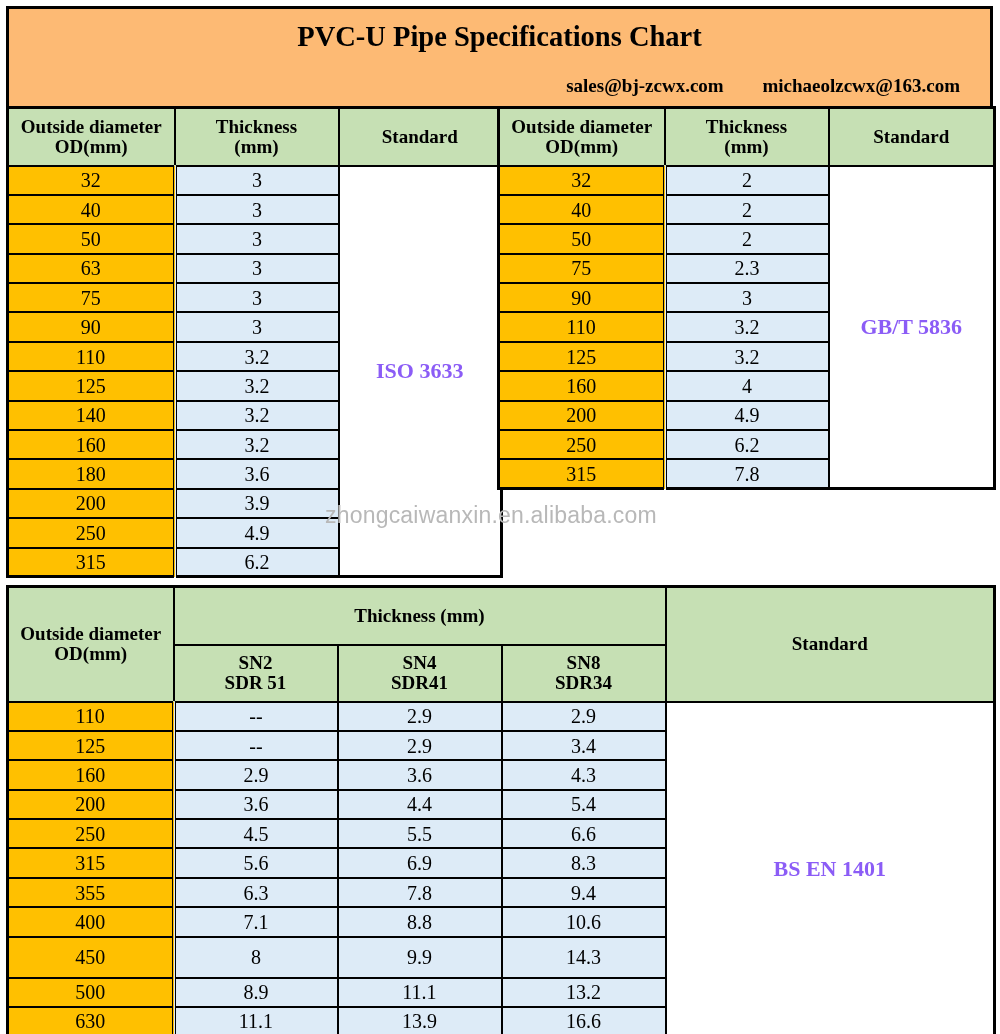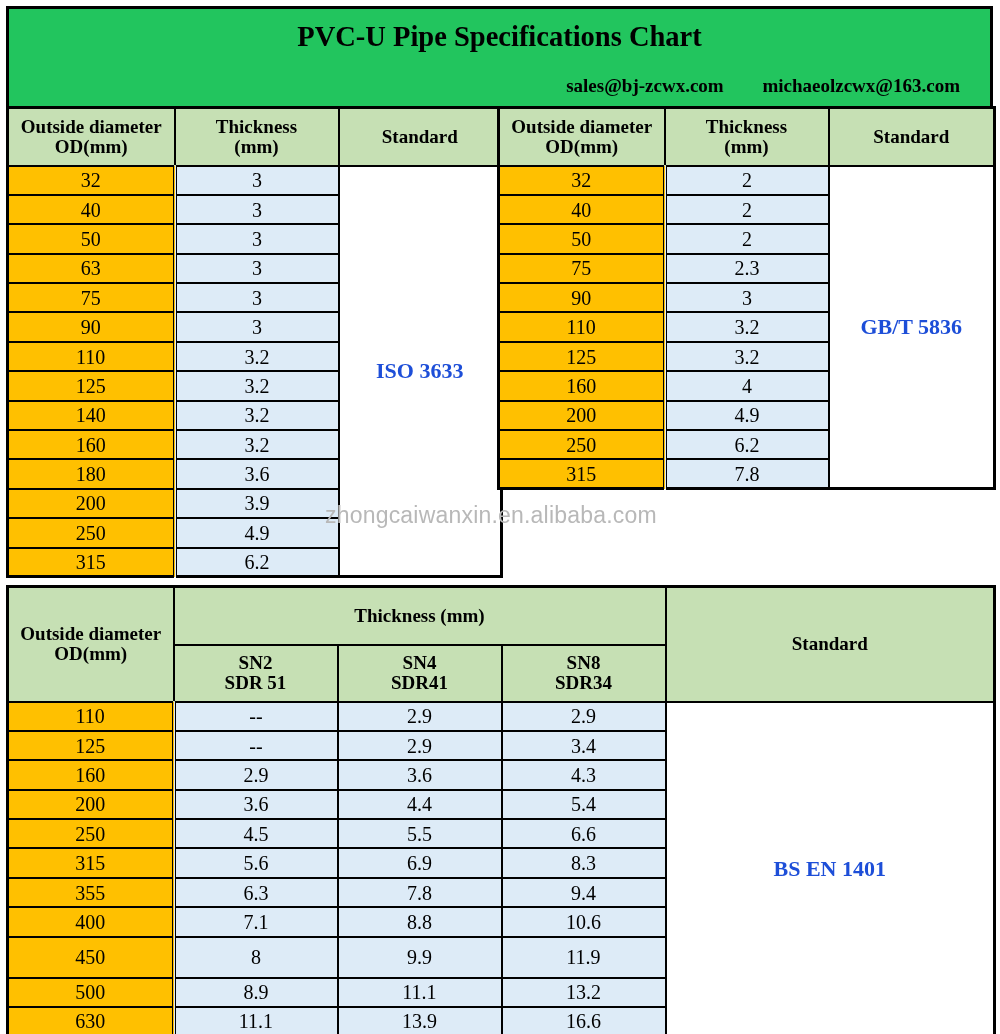"PVC-U Pipe Specifications Chart" .title-box { background: #22c55e -> #fdba74 }
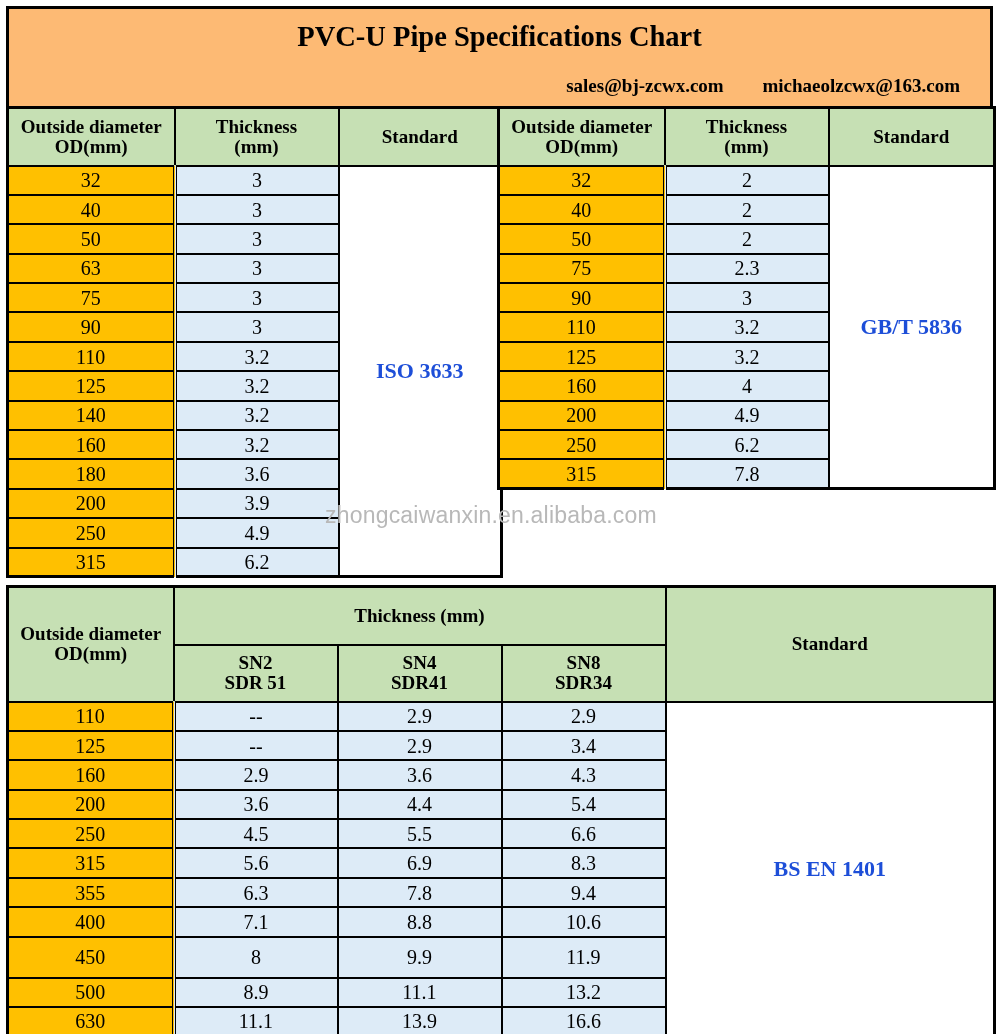"GB/T 5836" .std { color: #1d4ed8 -> #8b5cf6 }
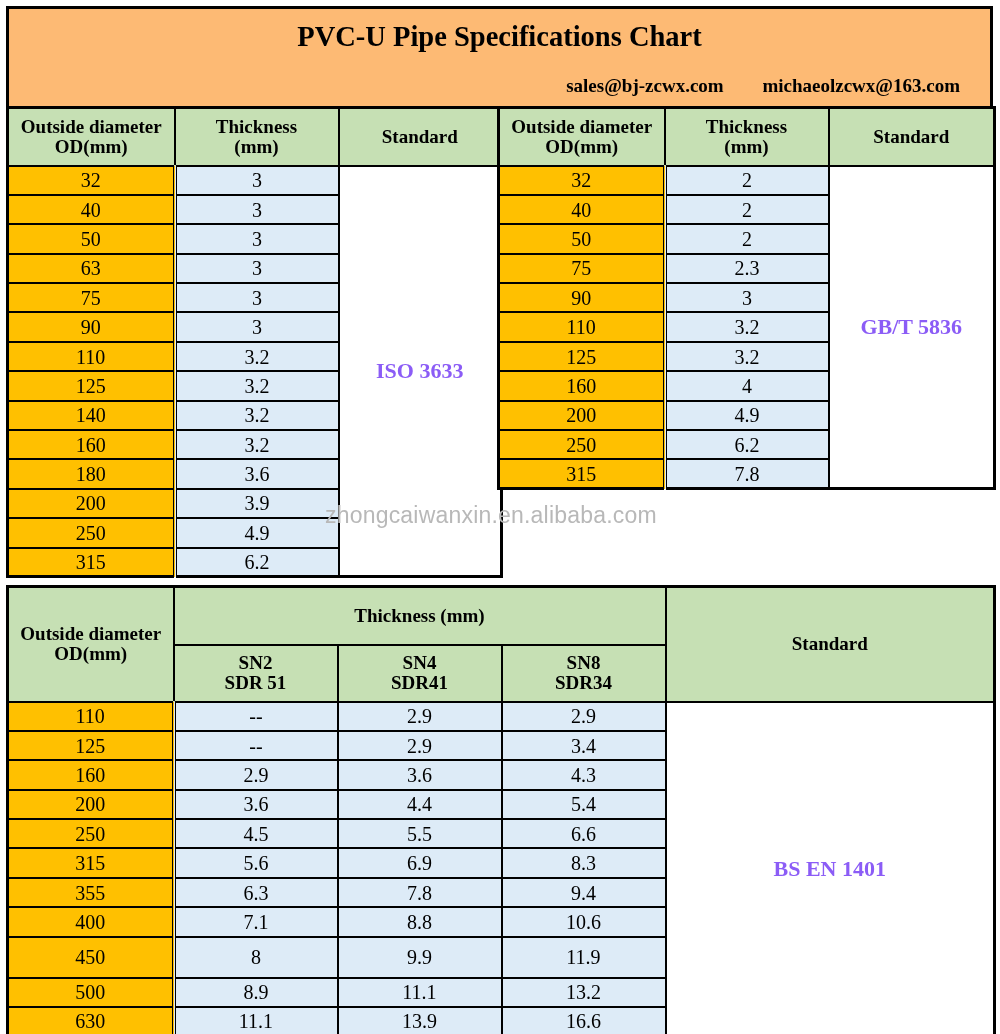"11.9" td.th { text: 11.9 -> 14.3 }
